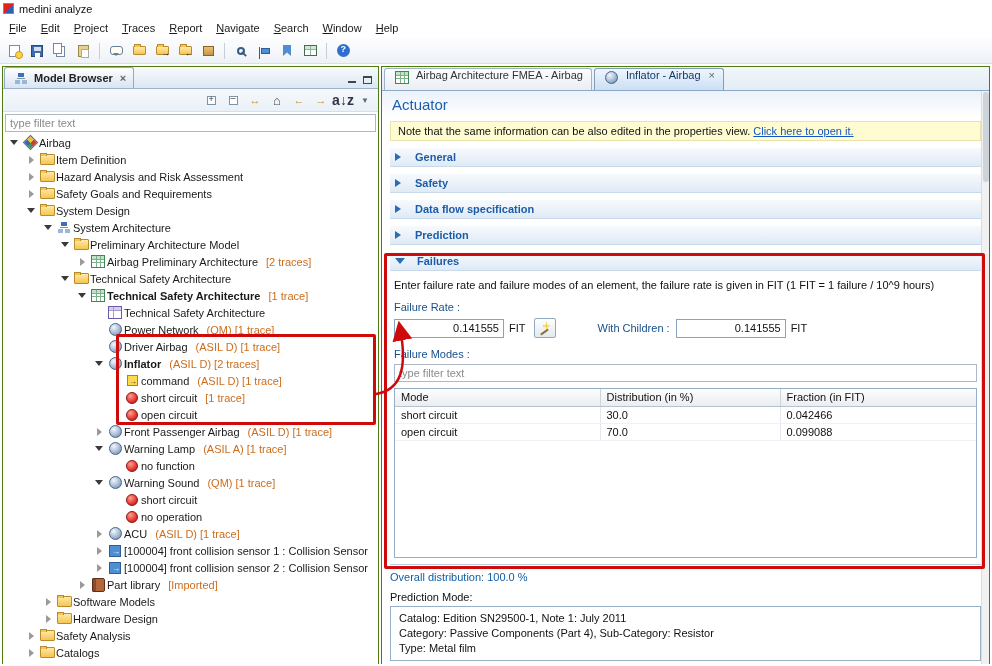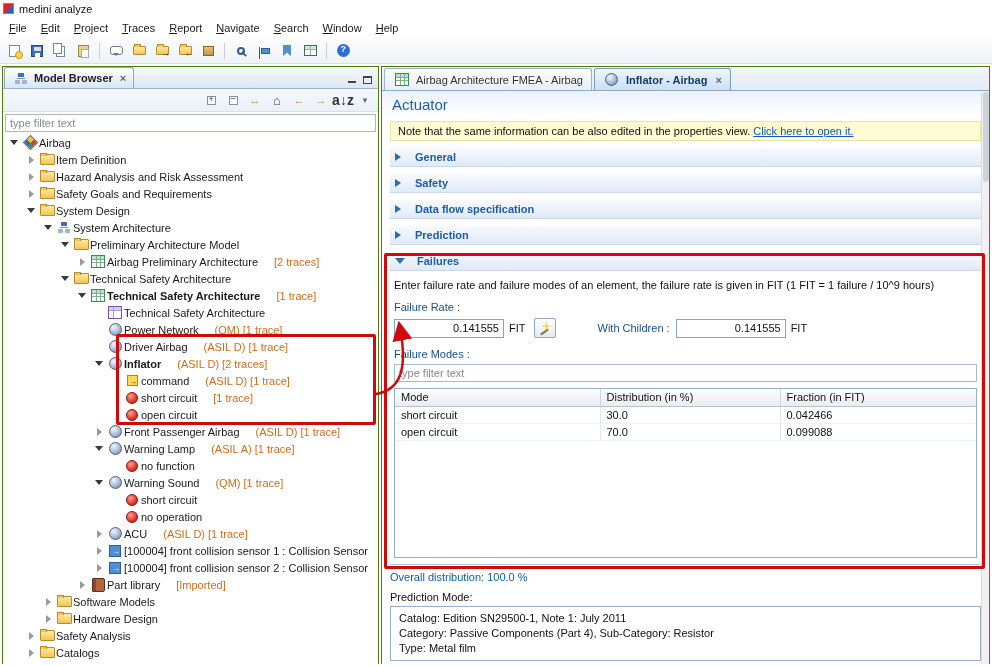"Airbag Architecture FMEA - Airbag" .etab { align-items: center -> none }
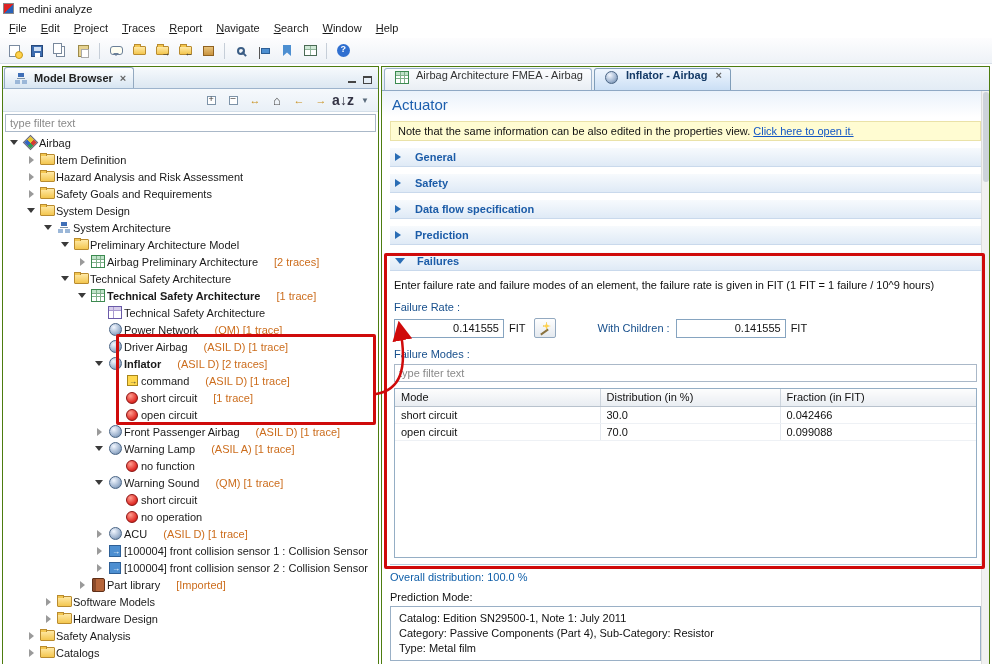"Inflator - Airbag" .etab.active { font-weight: bold -> normal }
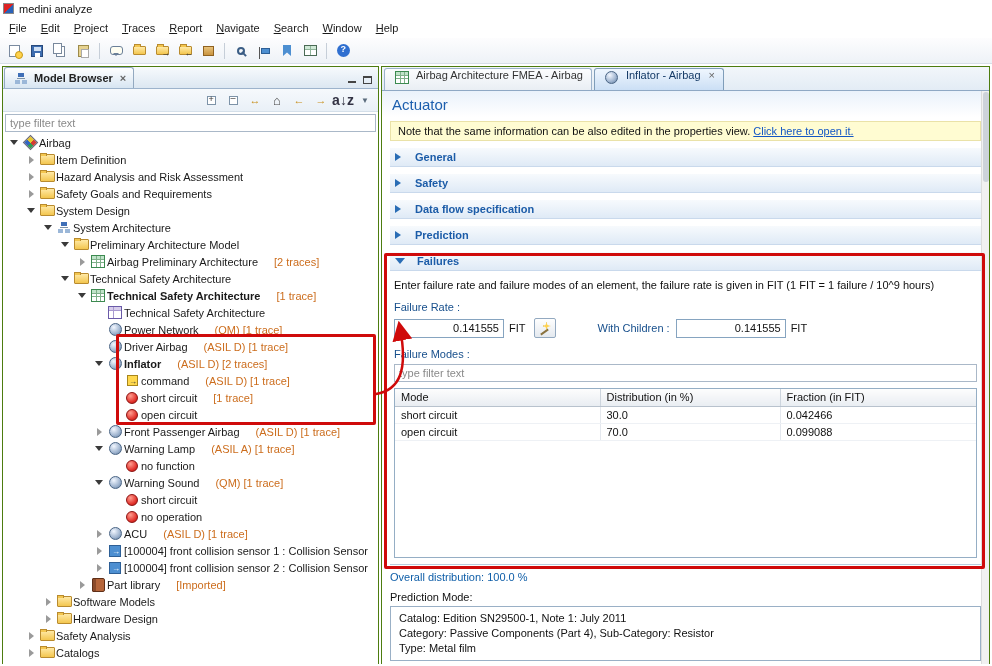"[2 traces]" .ts { margin-left: 16px -> 8px }
